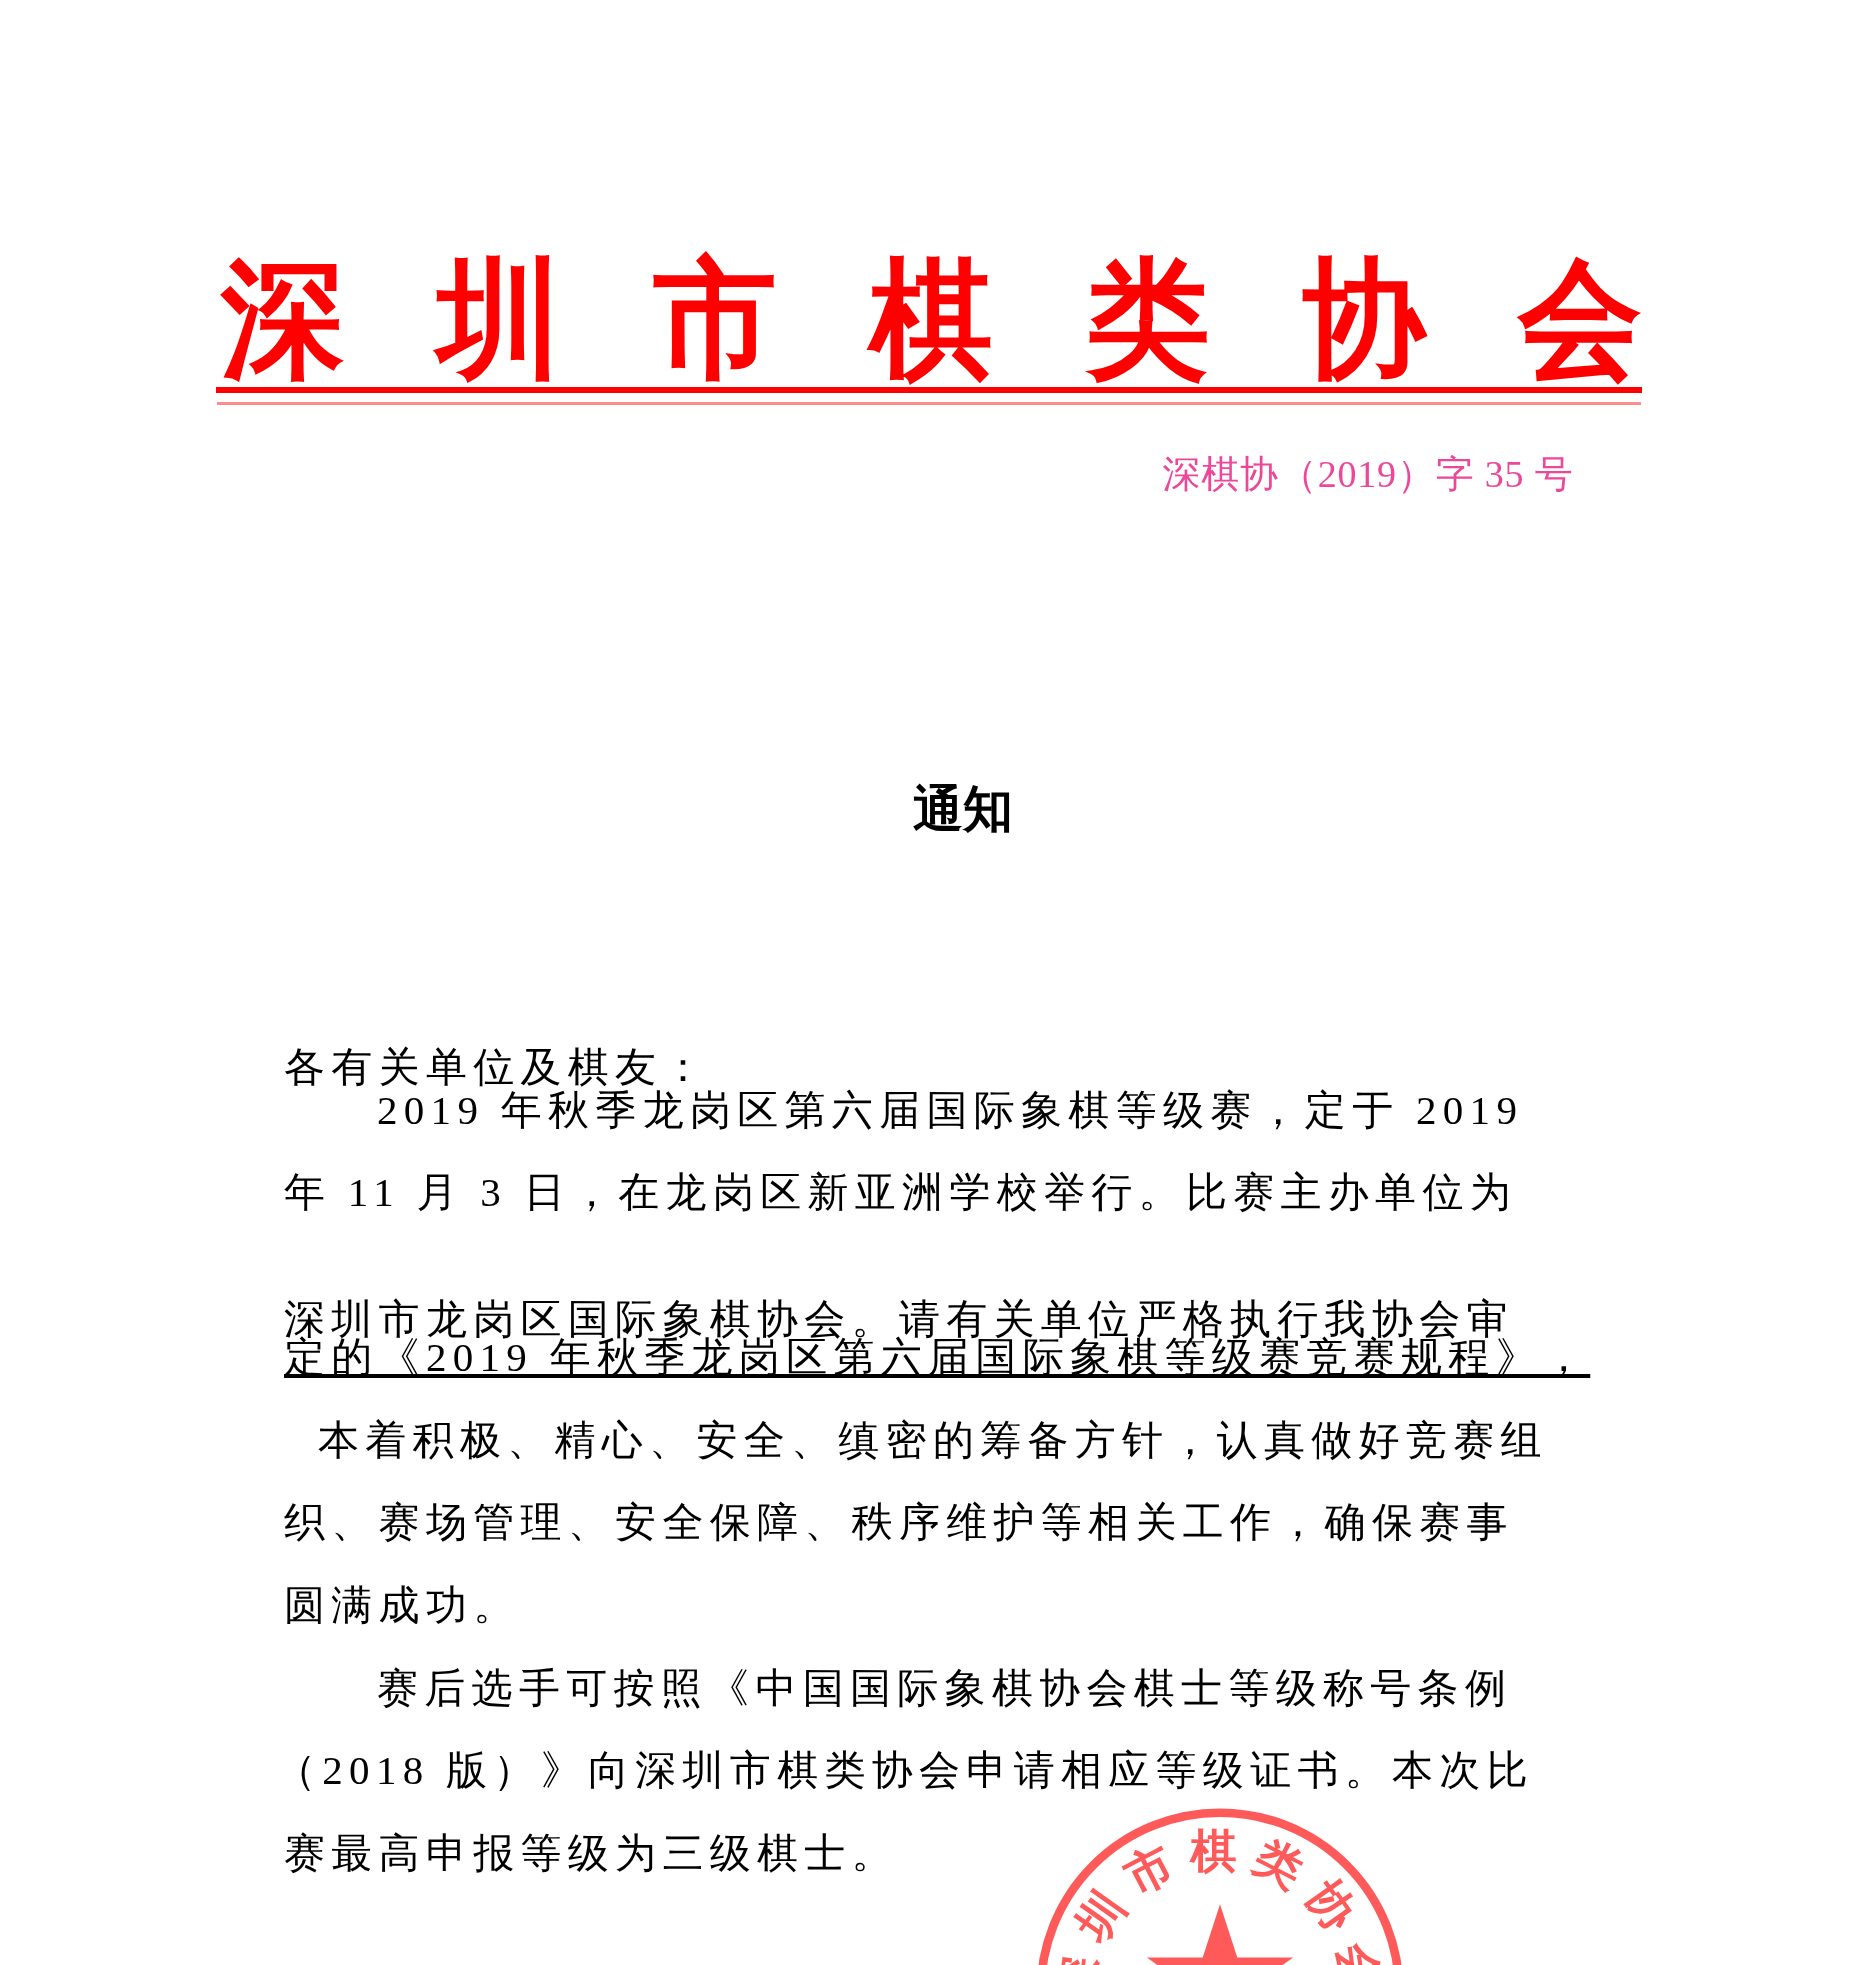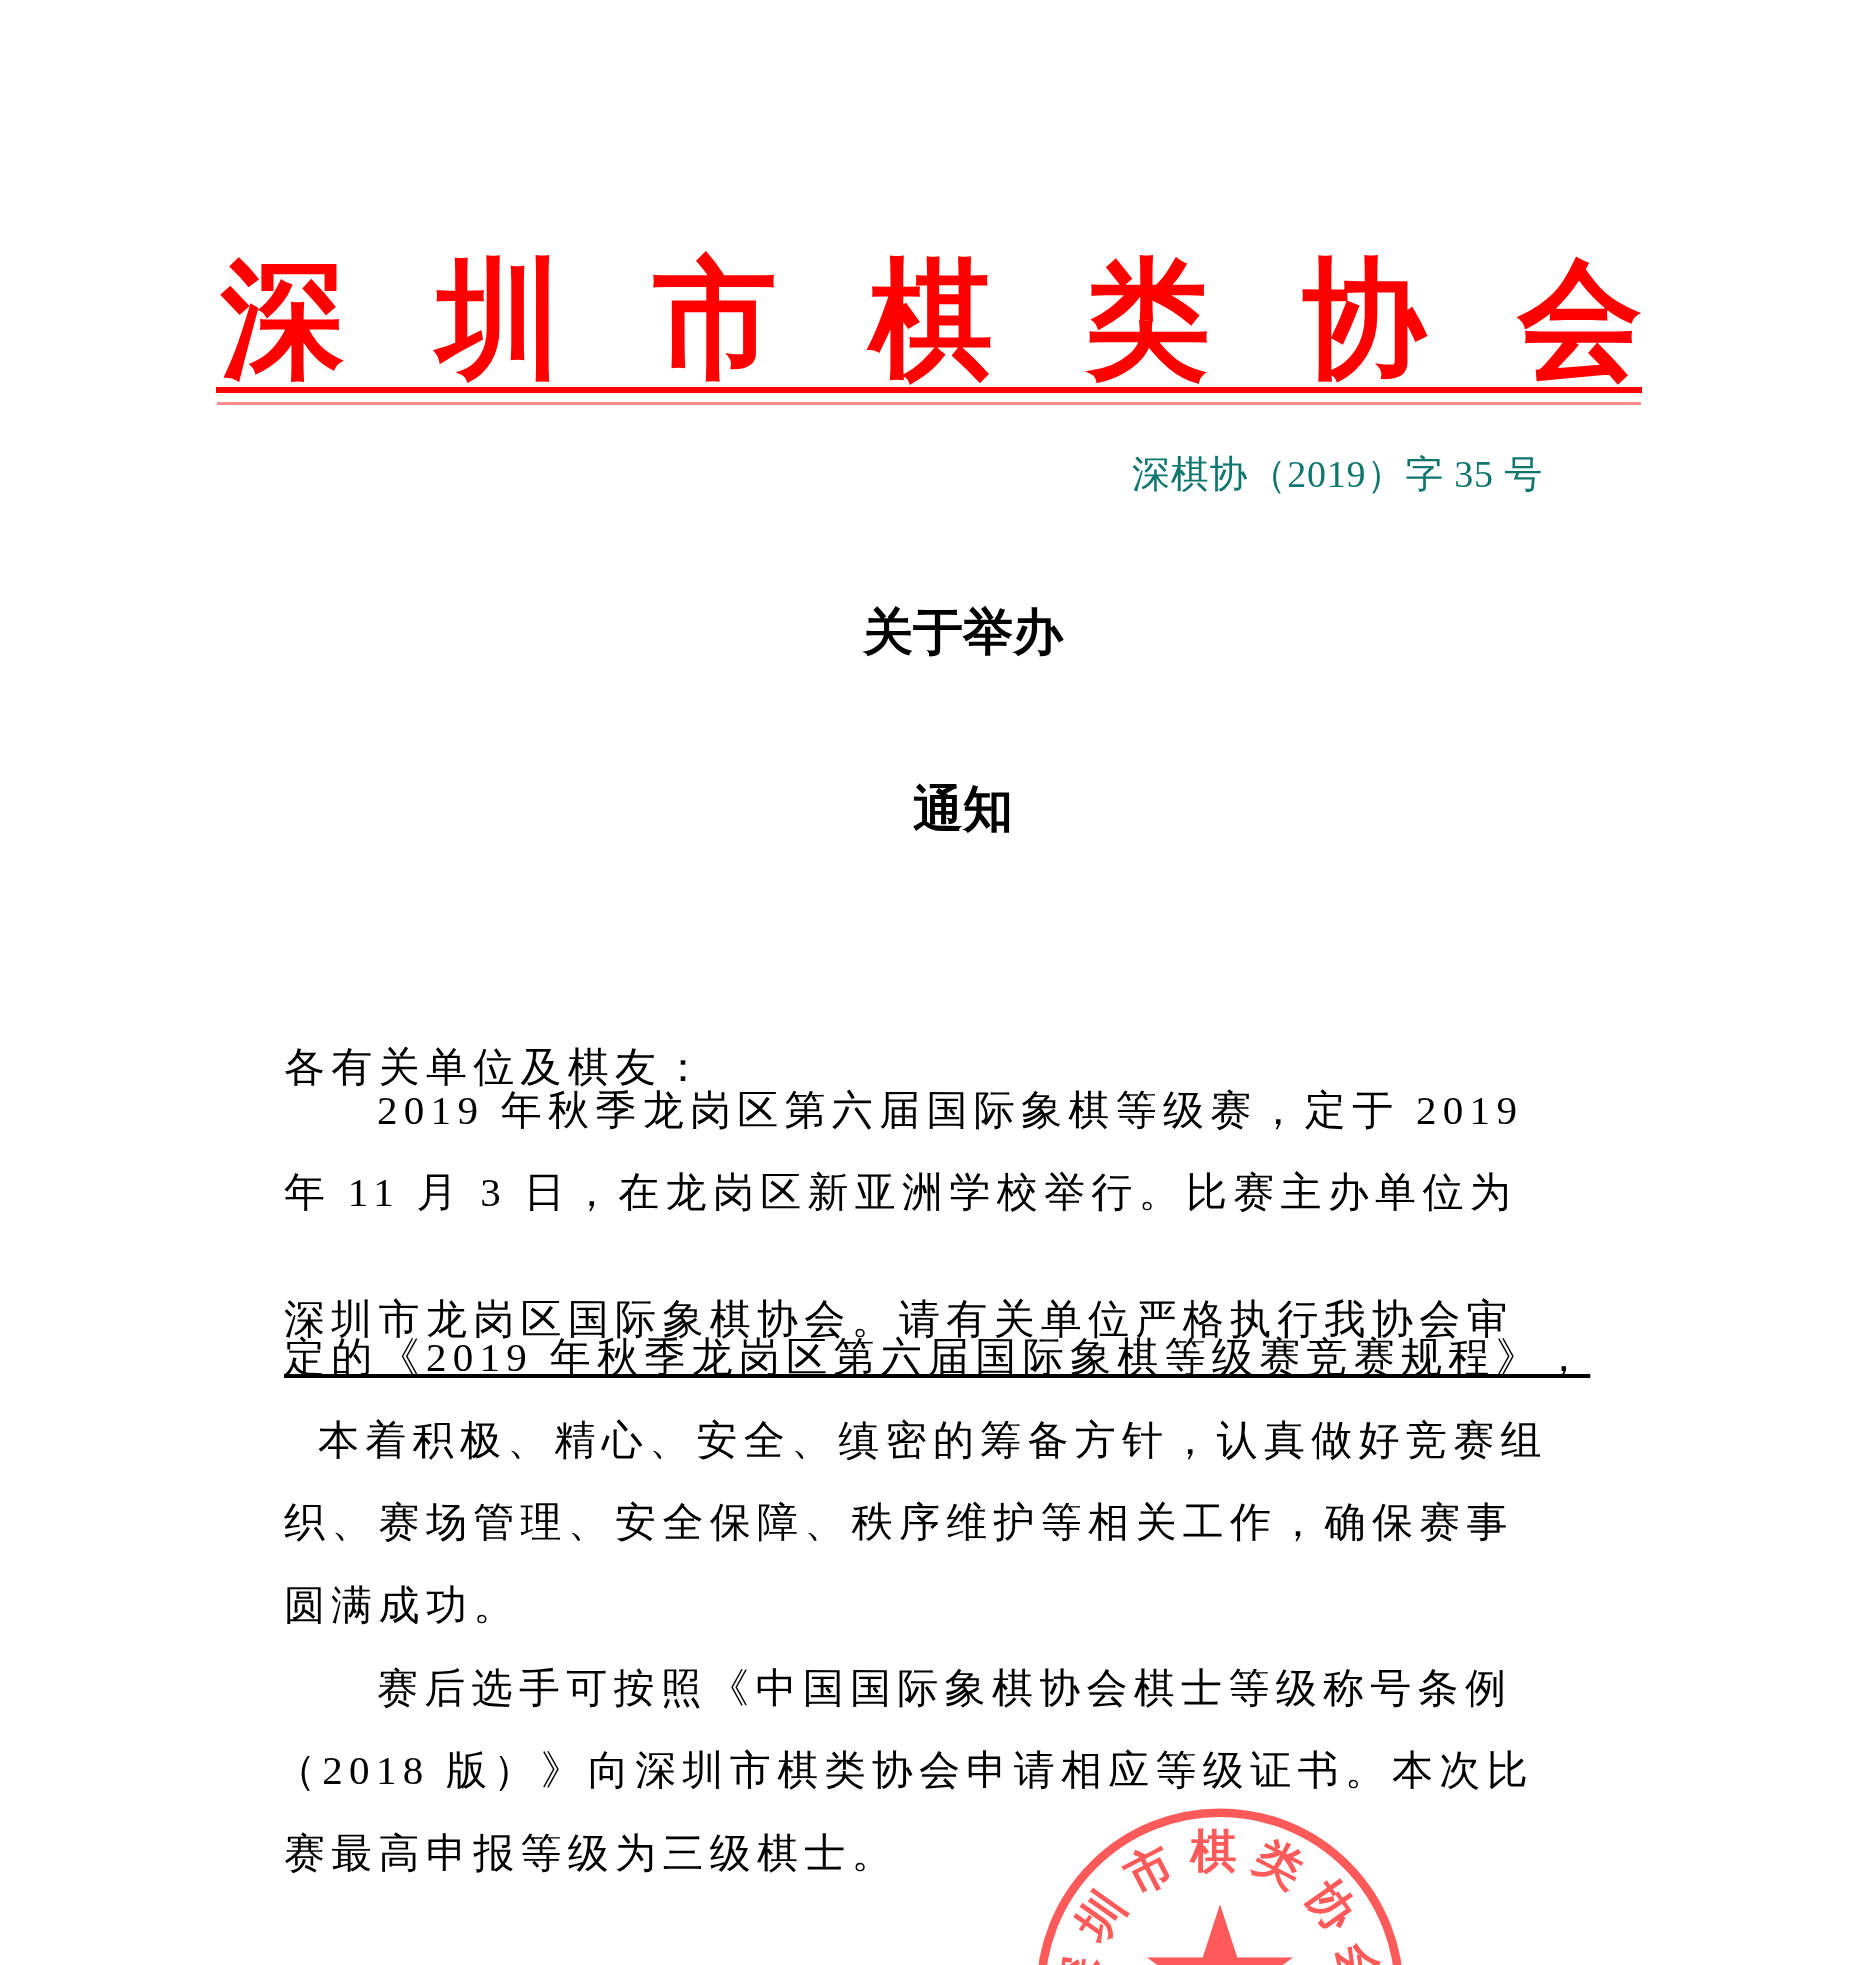"深棋协（2019）字 35 号" .docnum { color: #0f766e -> #ec4899; text-align: none -> center }
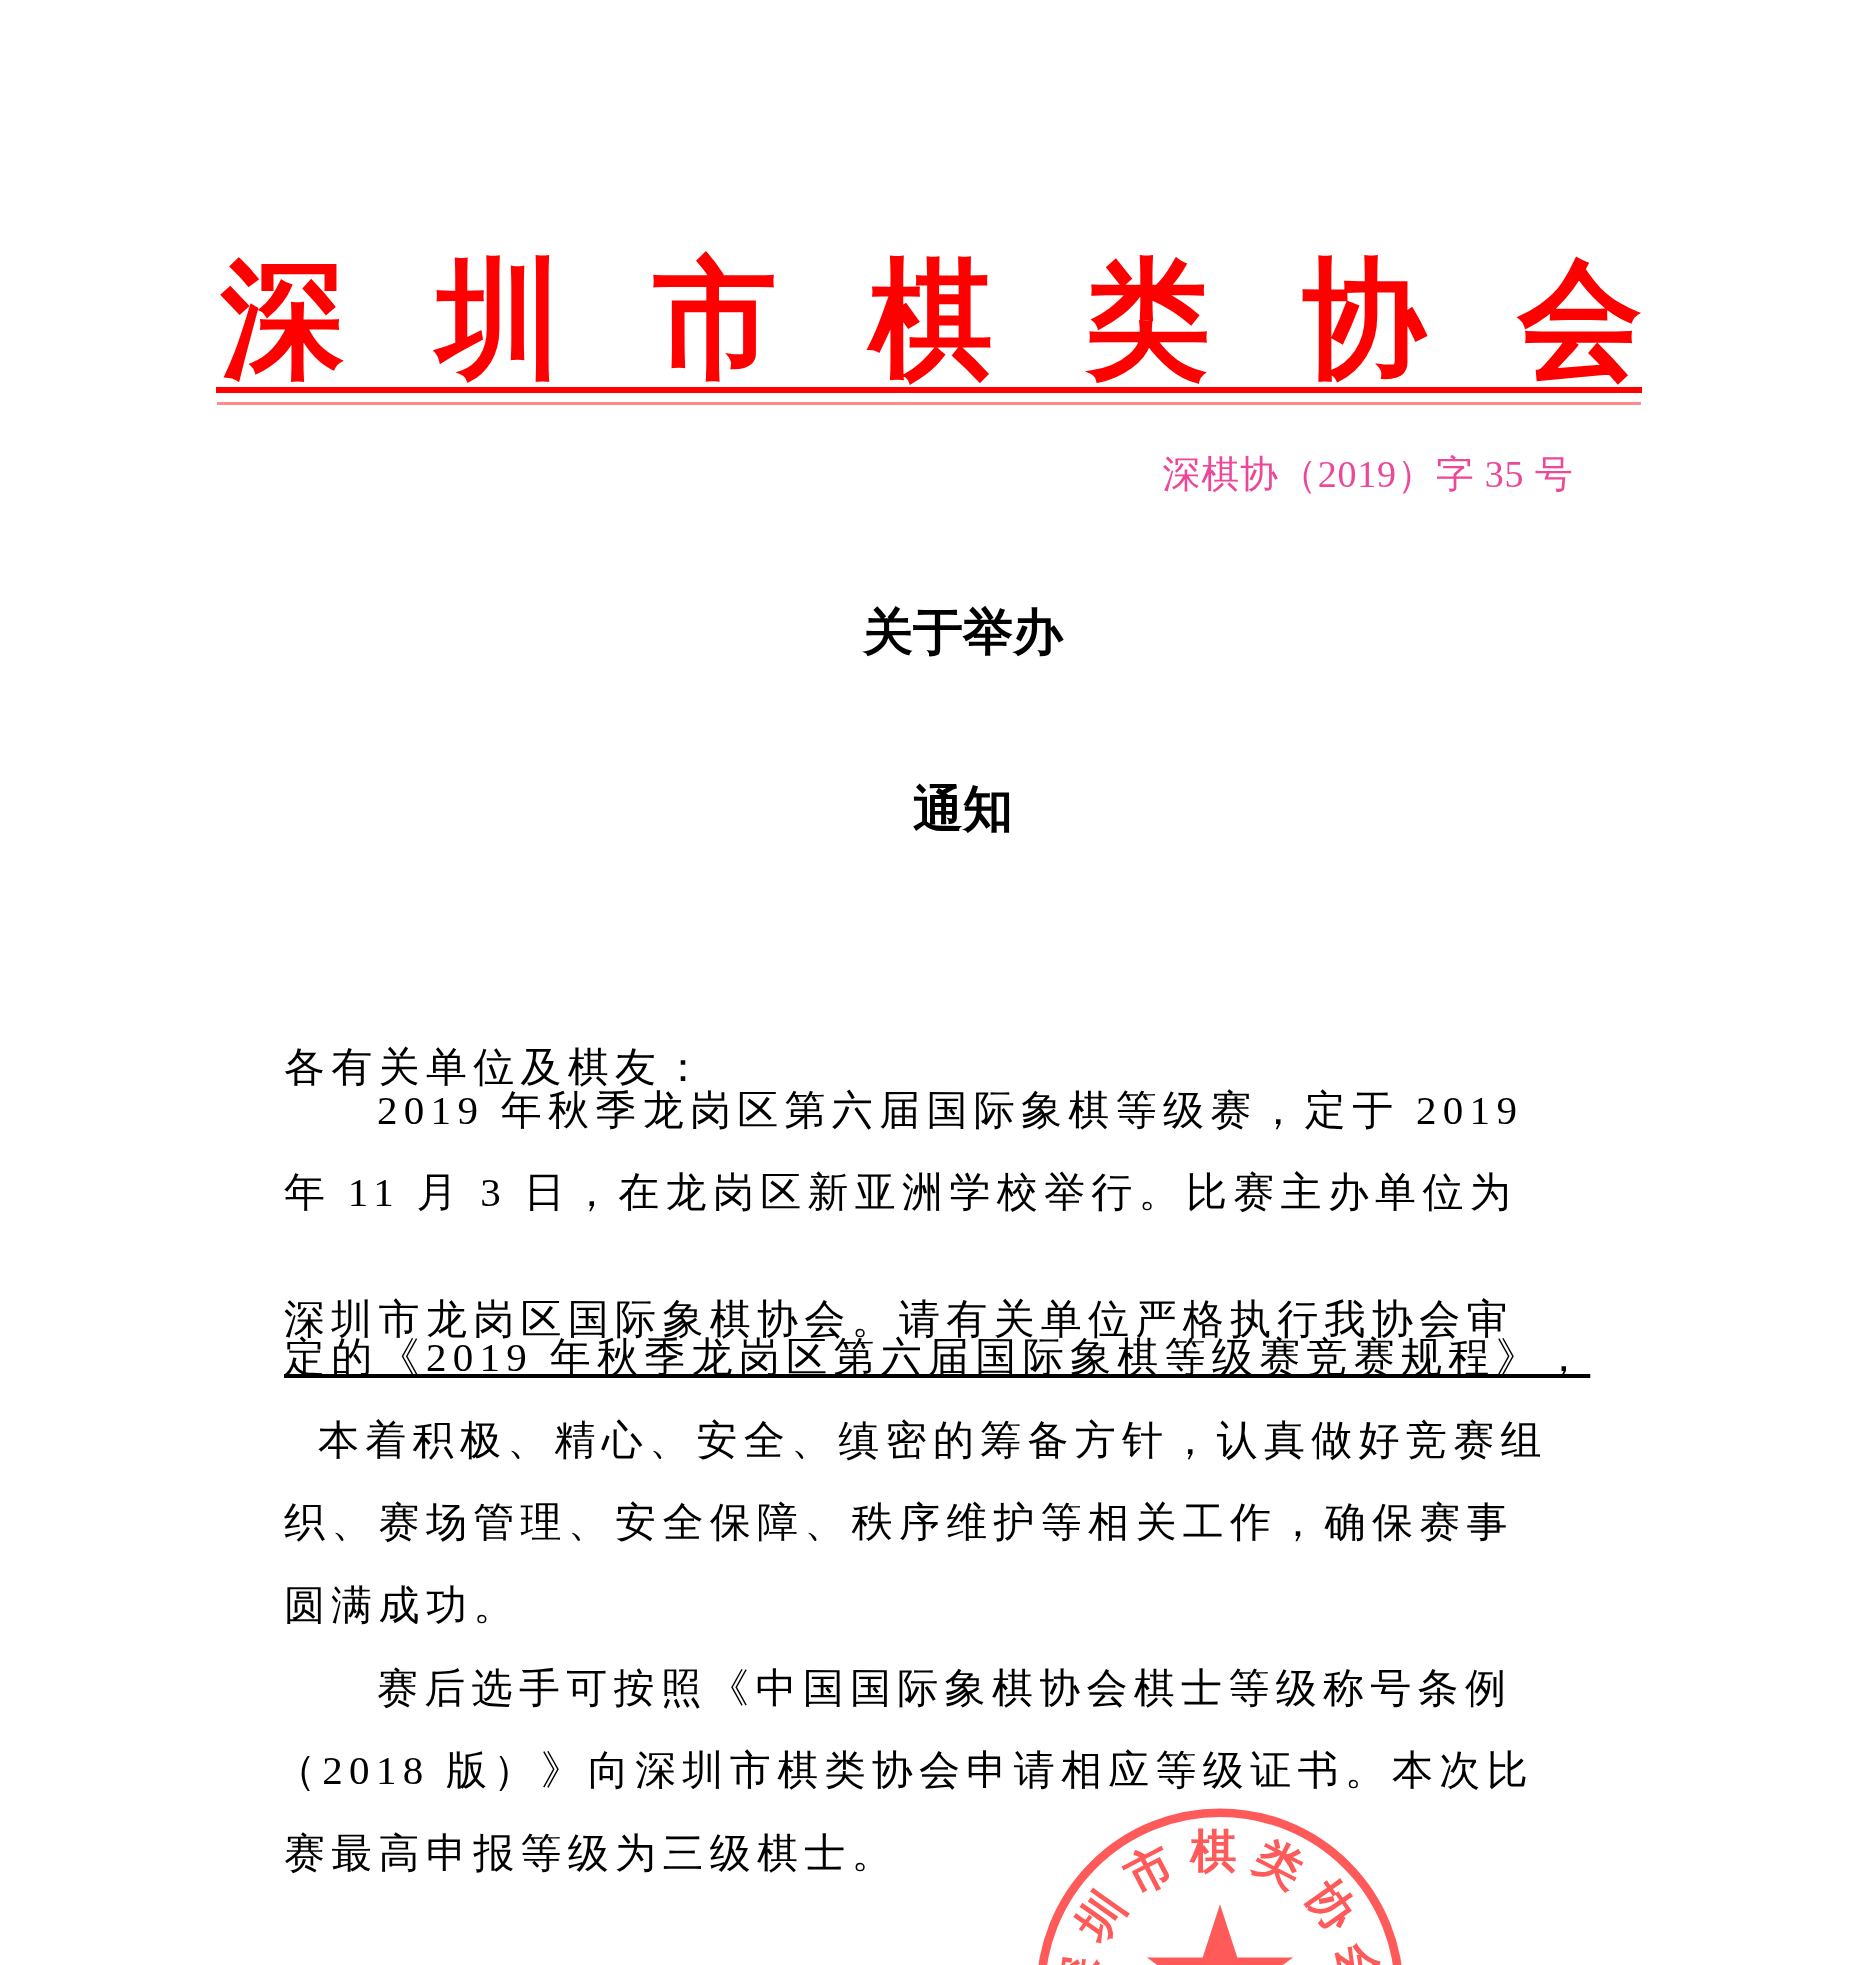"关于举办" div.title { html: <div>关于举办</div> -> none }
